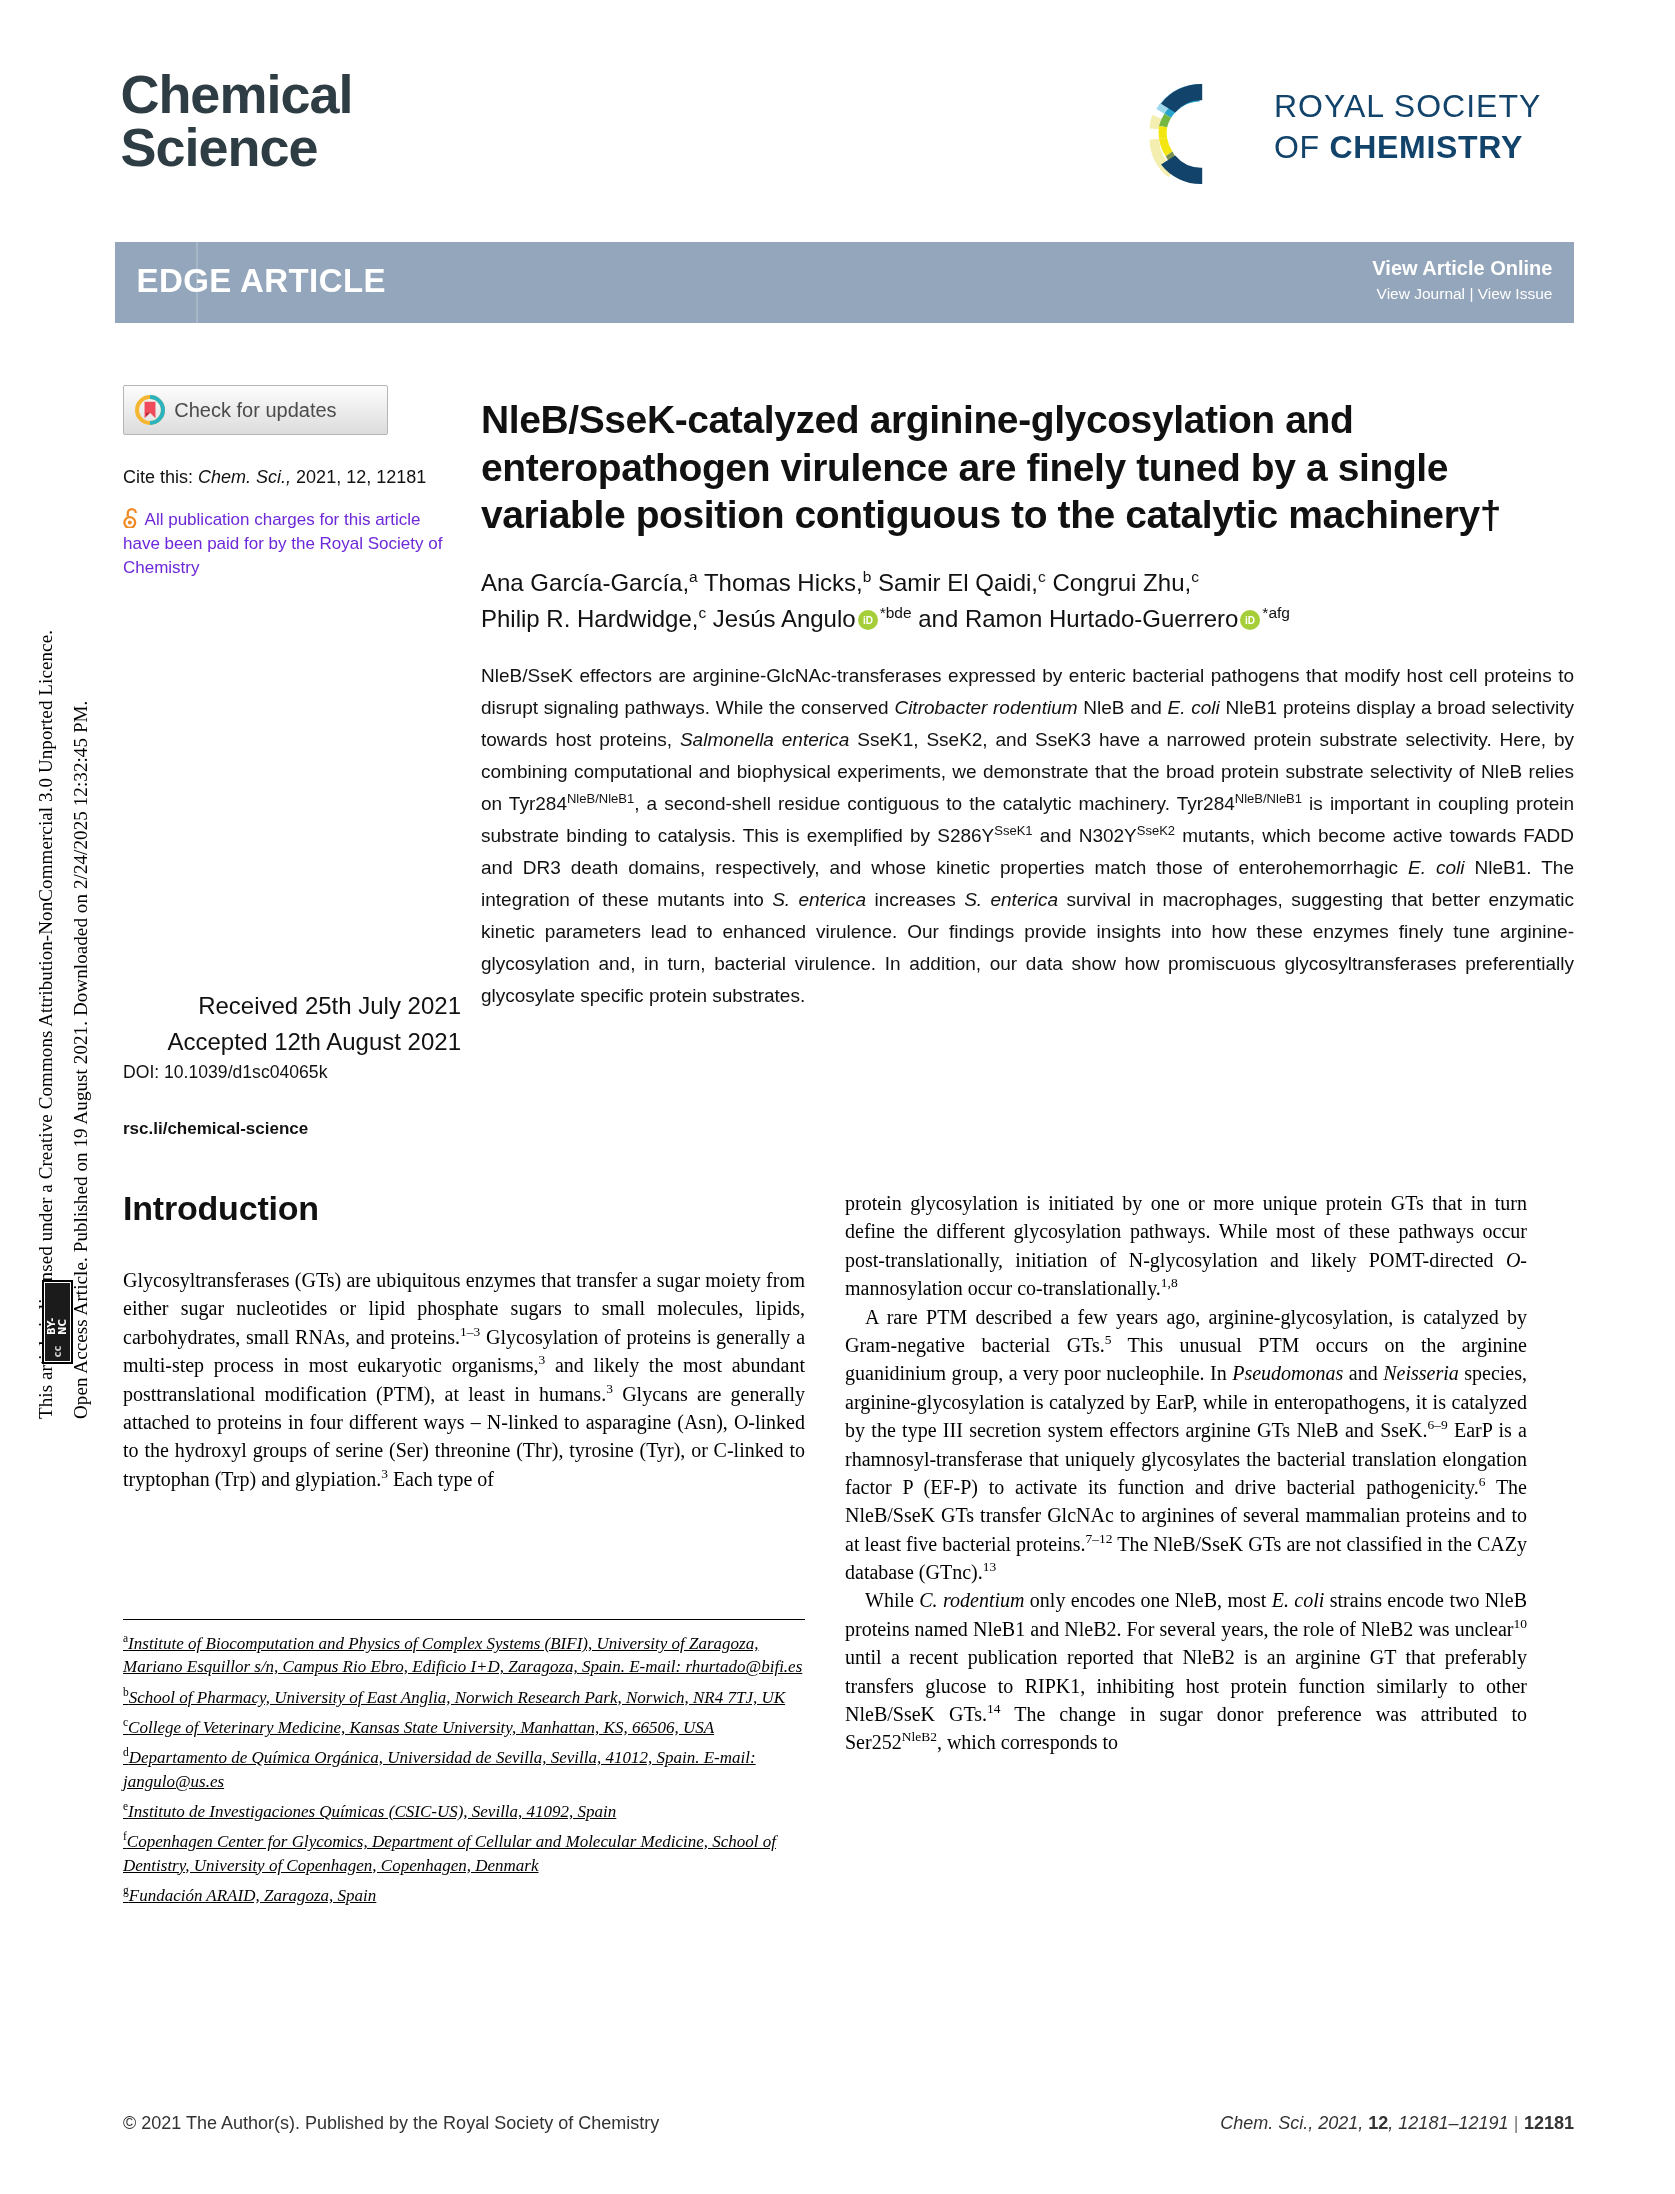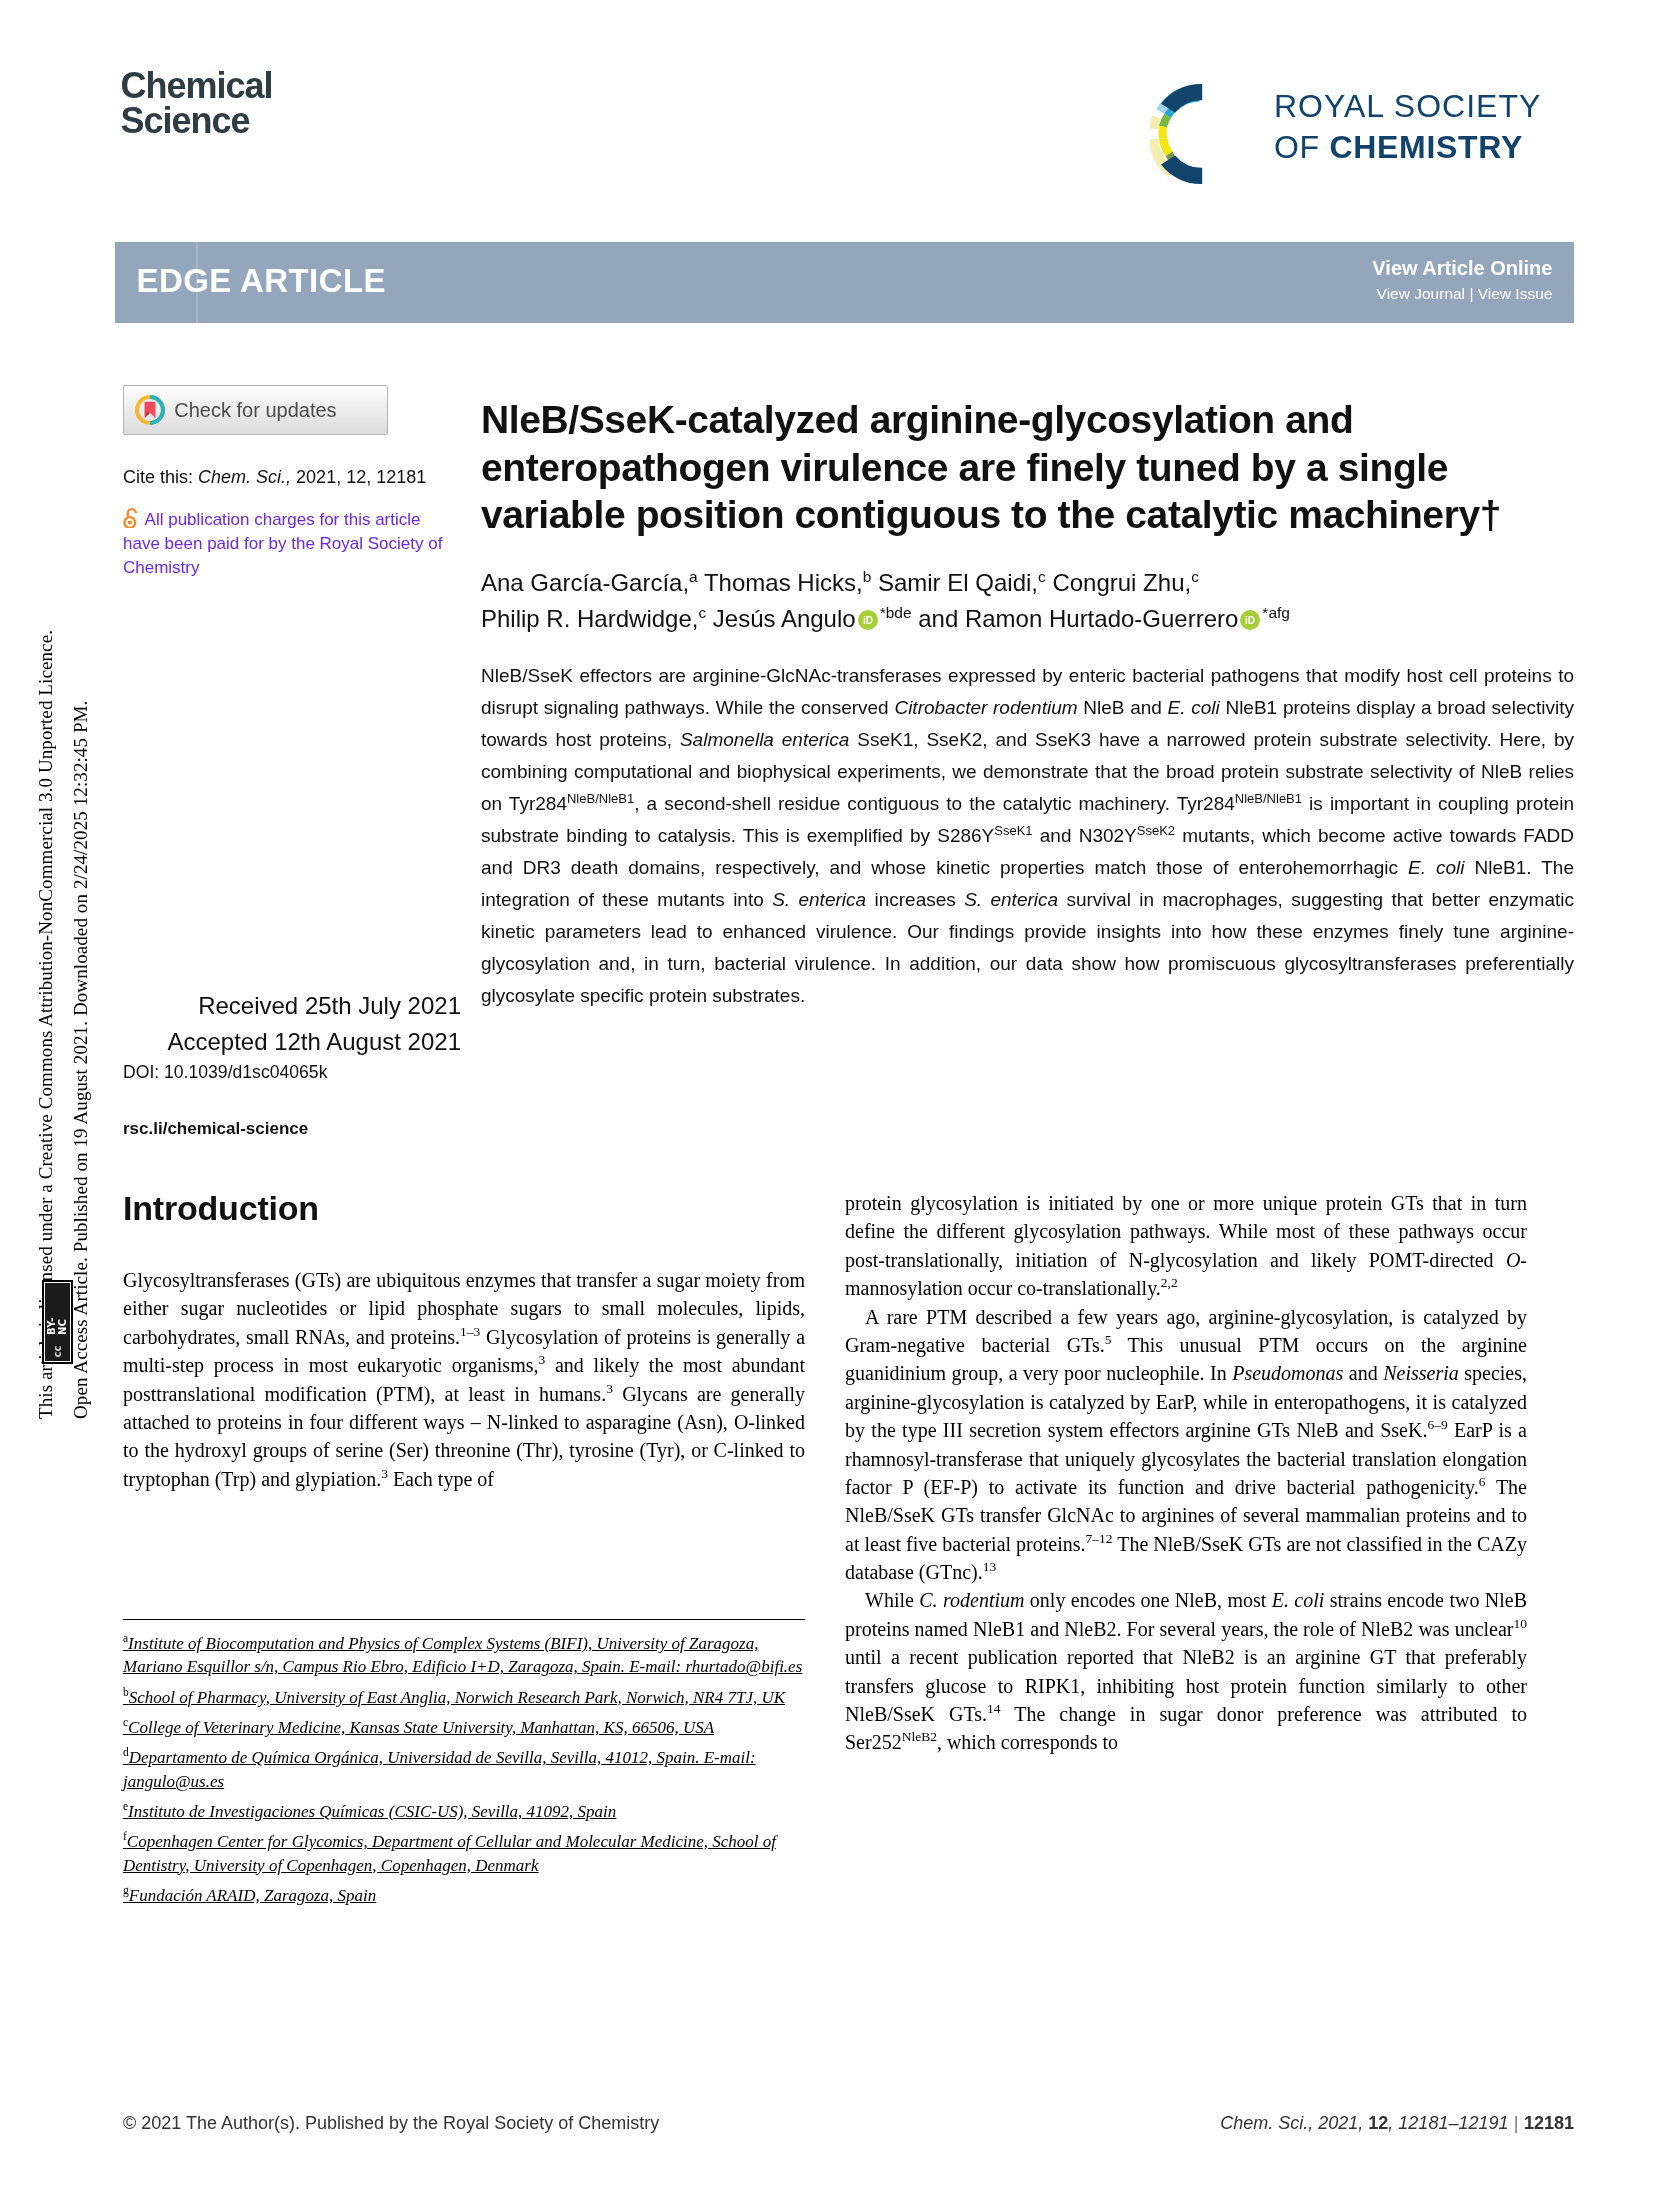"Chemical" .journal-title { font-size: 36px -> 54px }
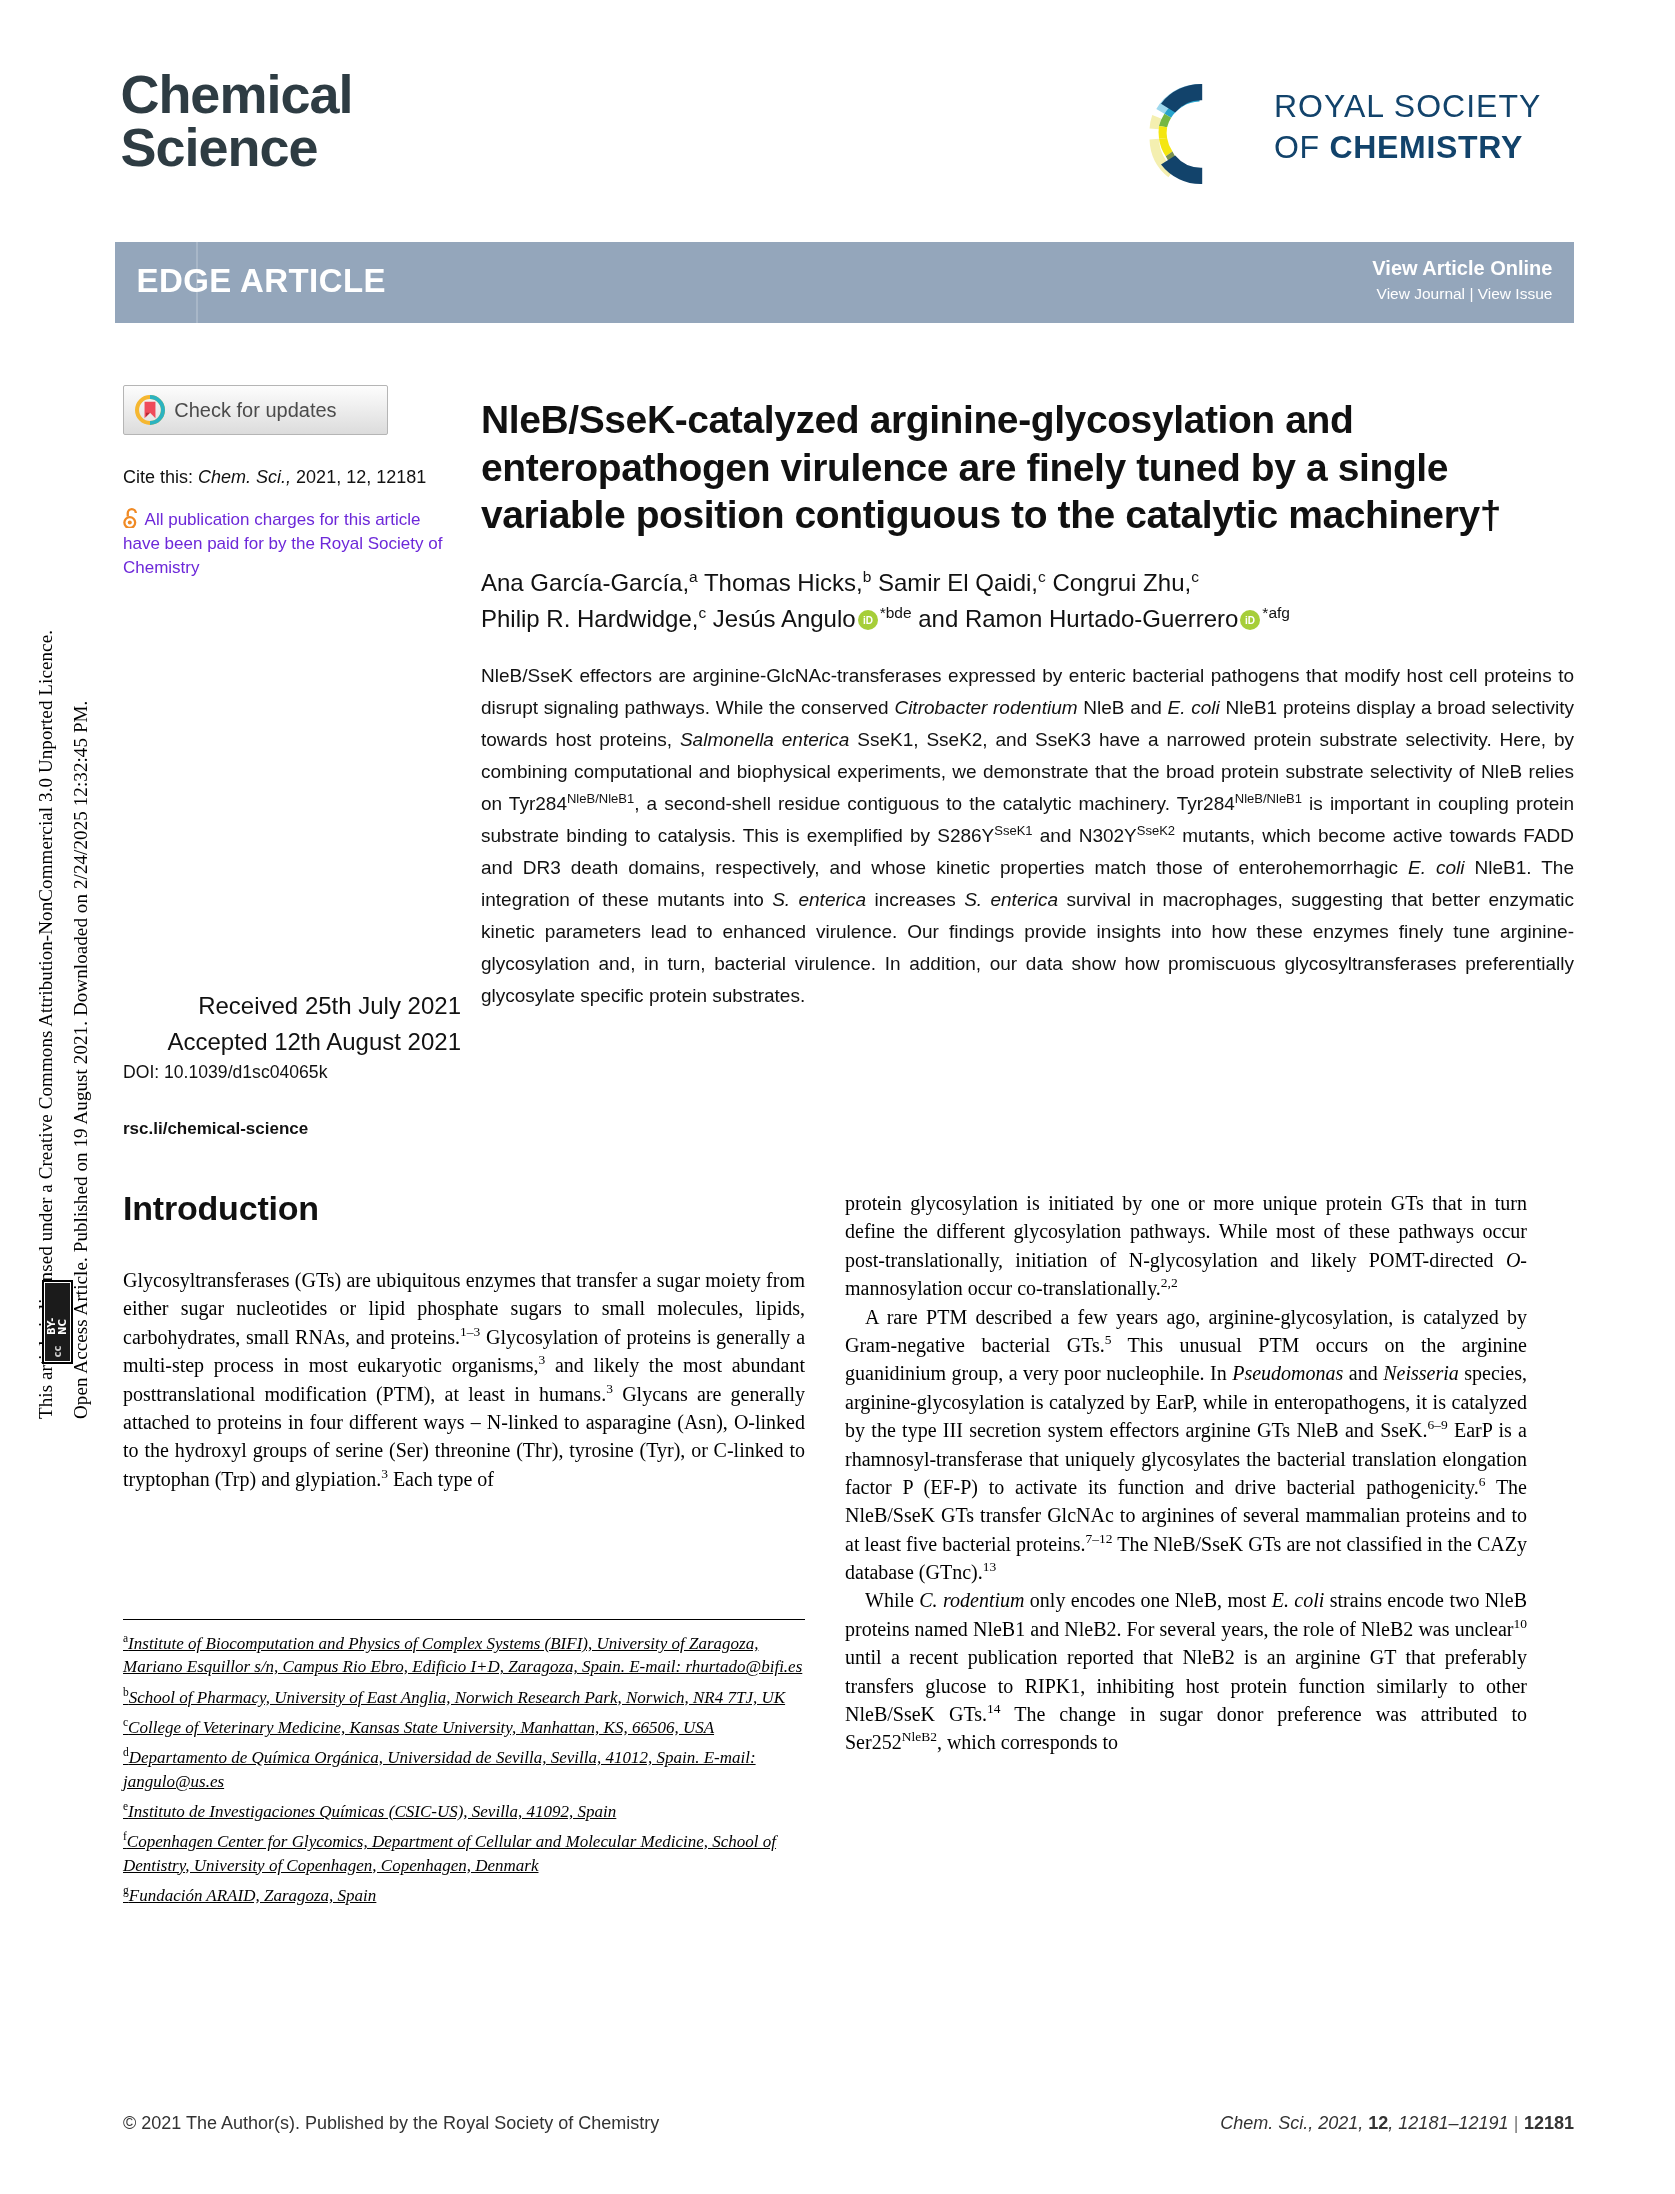"2,2" sup { text: 2,2 -> 1,8 }
